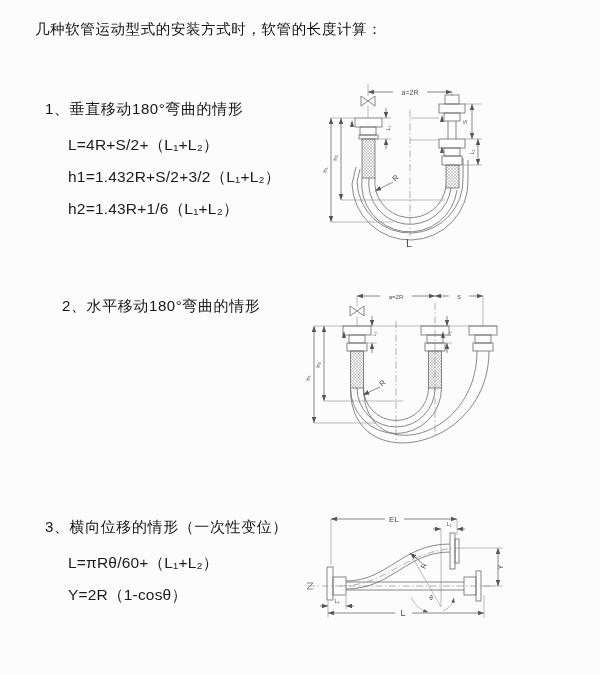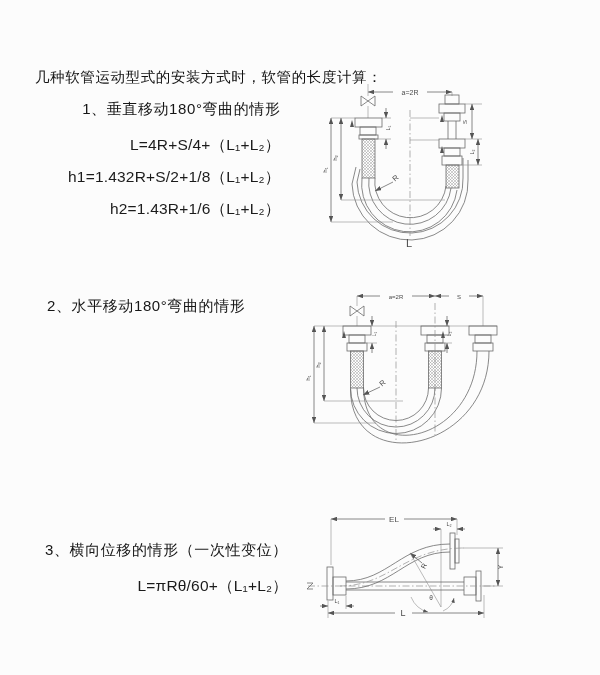"几种软管运动型式的安装方式时，软管的长度计算：" .title { margin-top: 48px -> none }
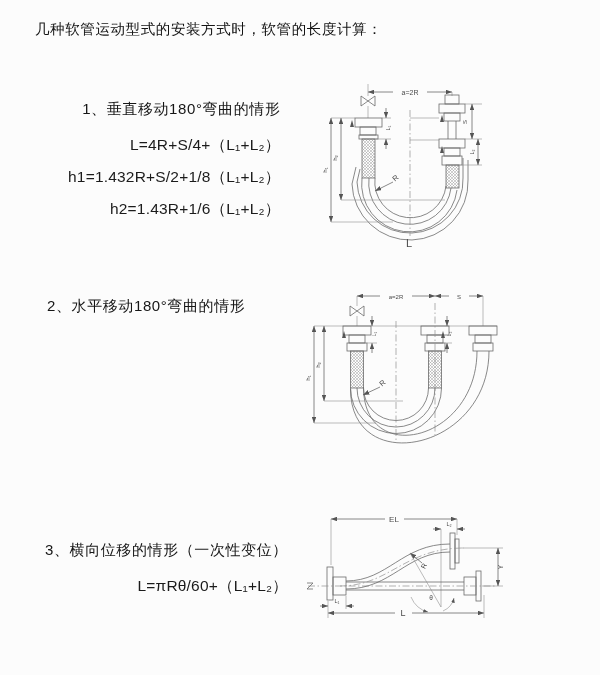"1、垂直移动180°弯曲的情形" .section { text-align: right -> none }
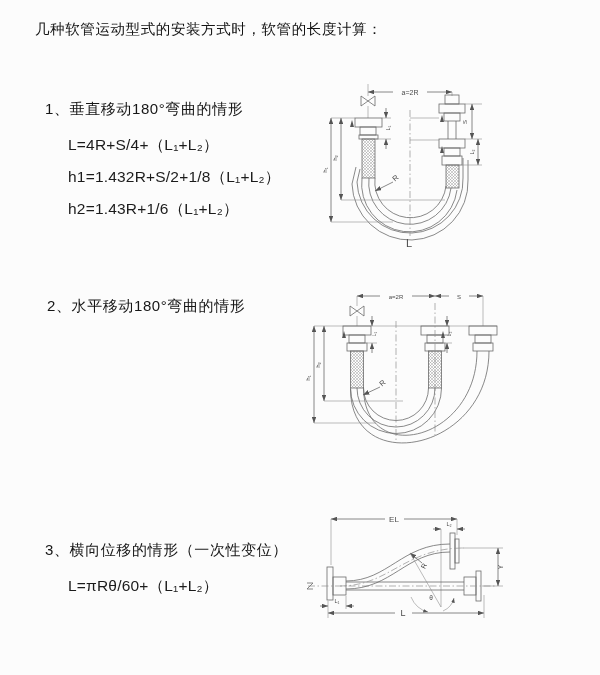"L=4R+S/4+（L₁+L₂）" div { text: 4R+S/4+ -> 4R+S/2+ }
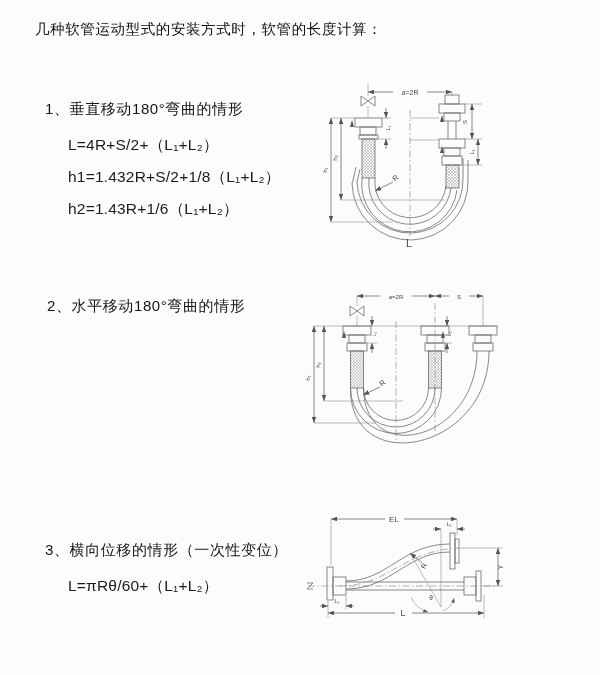"h1=1.432R+S/2+1/8（L₁+L₂）" div { text: 1.432R+S/2+1/8 -> 1.432R+S/2+3/2 }
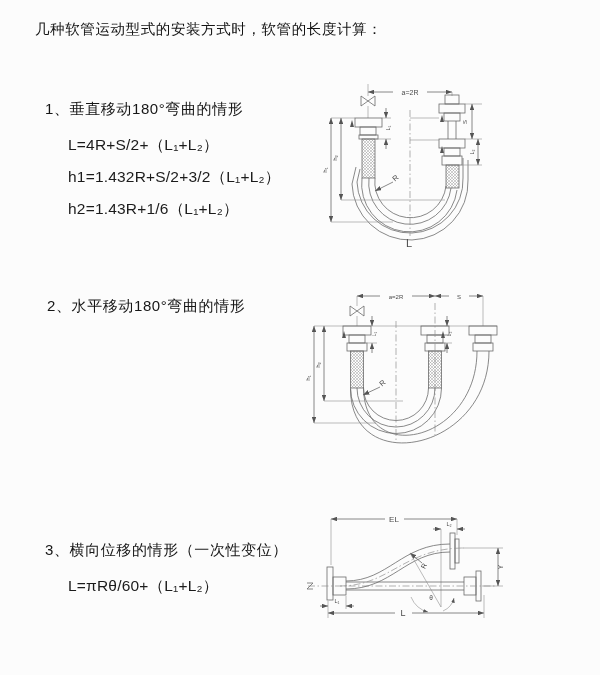"2、水平移动180°弯曲的情形" div.section { left: 47px -> 62px }
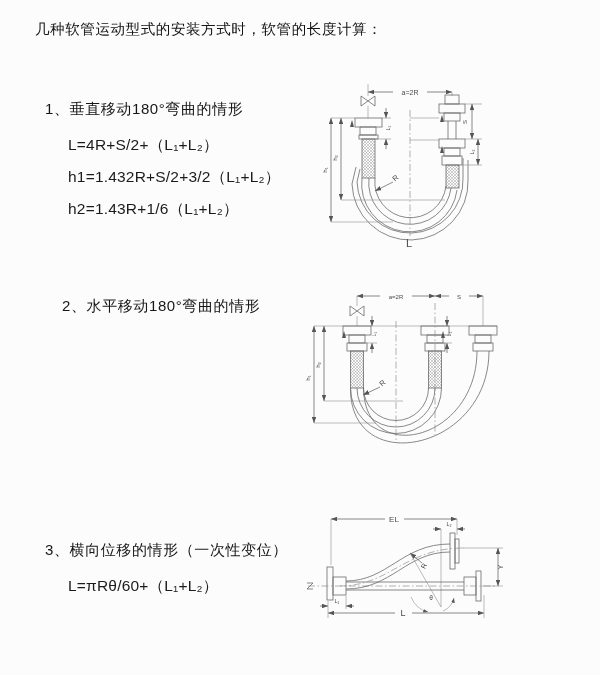"3、横向位移的情形（一次性变位）" div.section { top: 541px -> 518px }
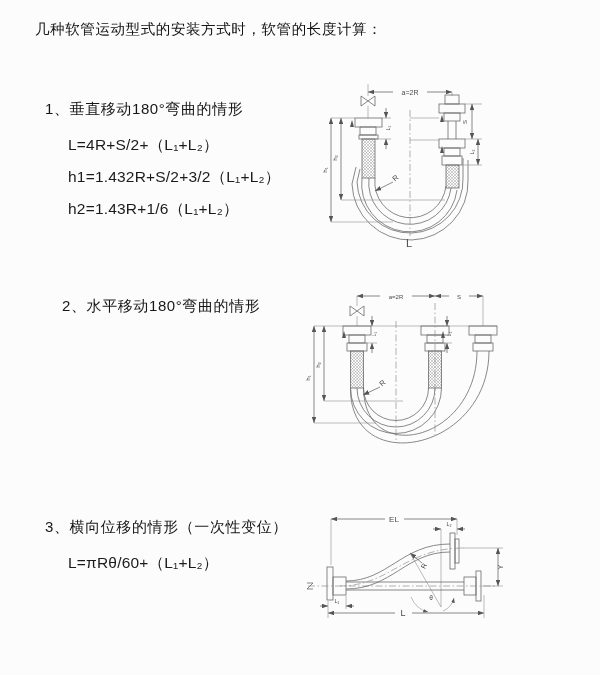"Y=2R（1-cosθ）" div { html: none -> <div>Y=2R（1-cosθ）</div> }
